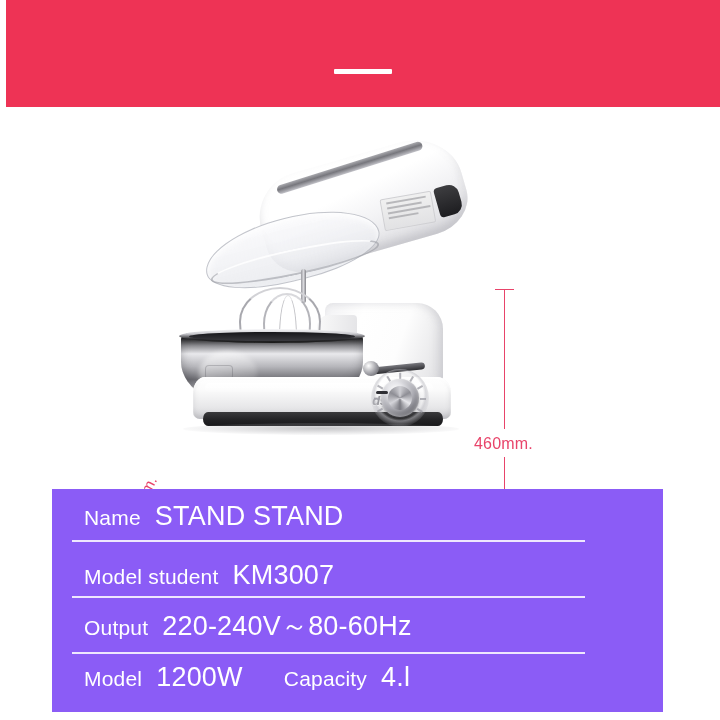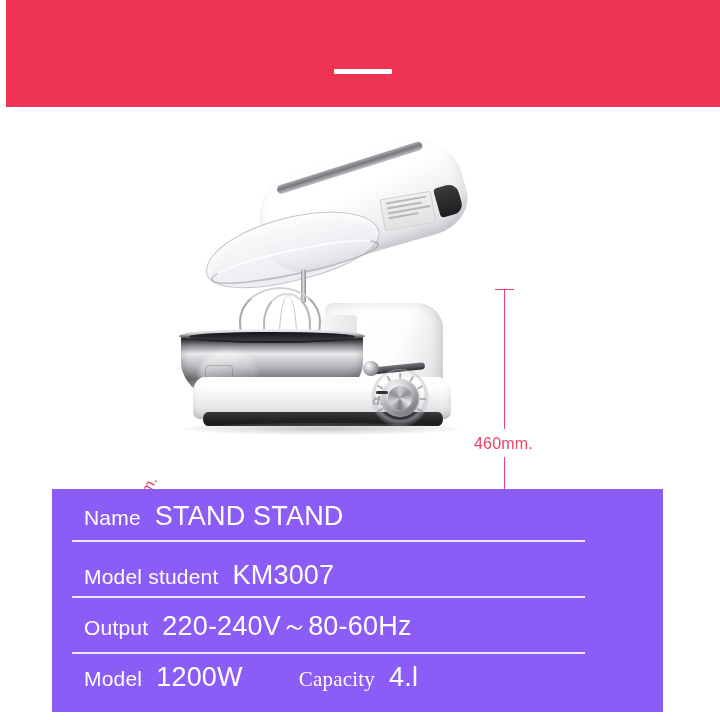"Capacity" #row-output .spec-key.second { font-family: Liberation Serif, serif -> none; margin-left: 56px -> 41px }
